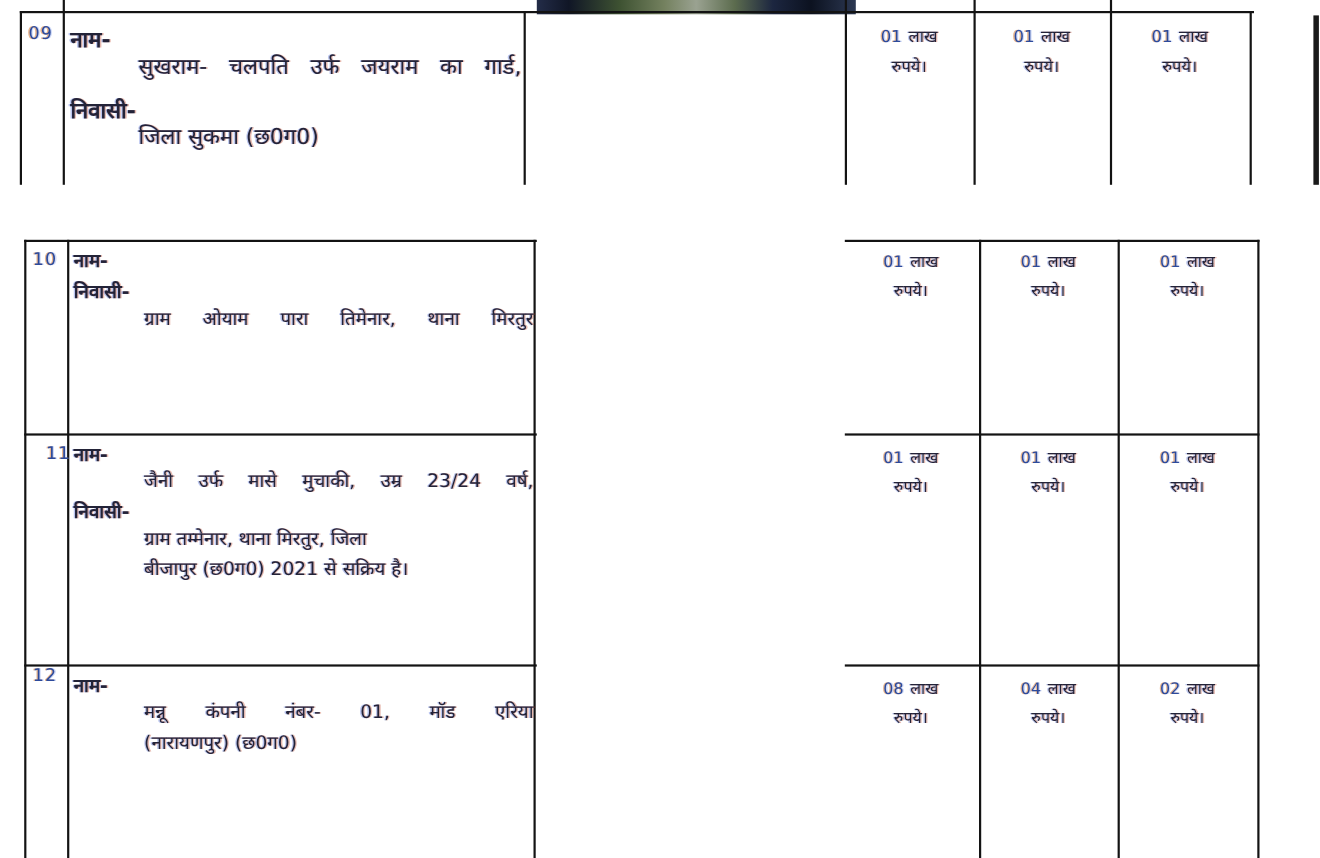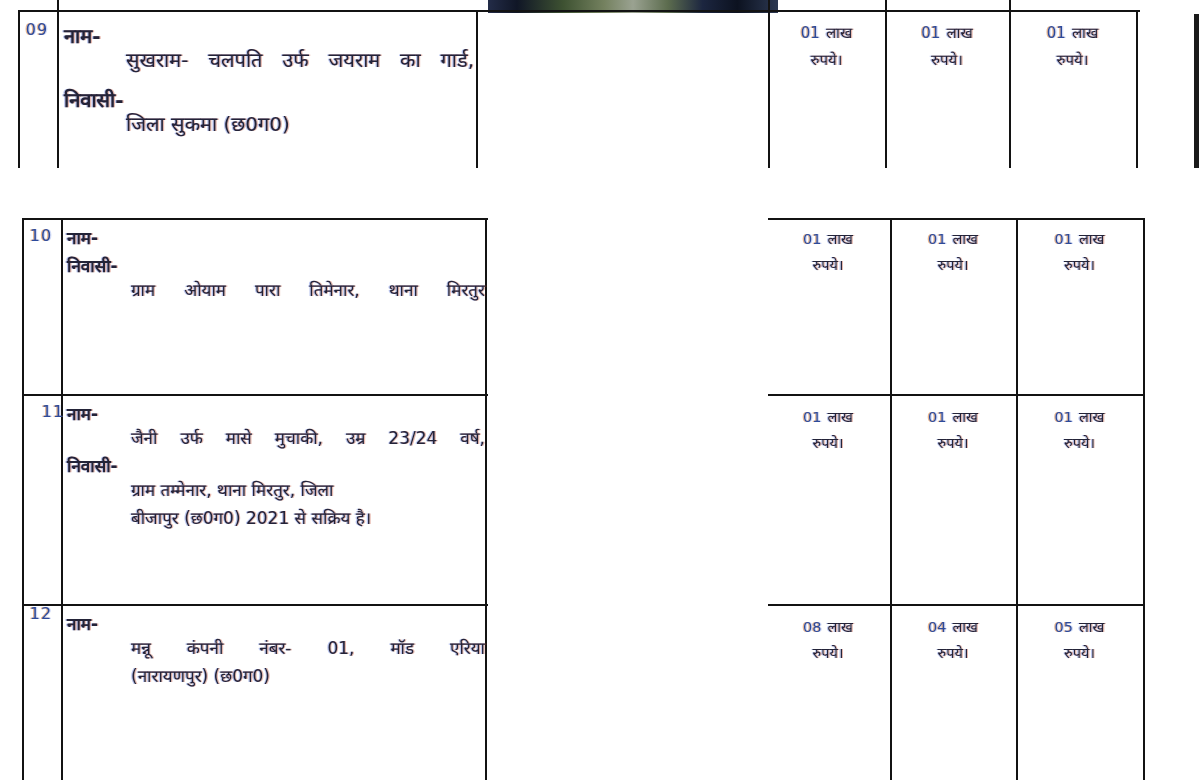"05" span.dg { text: 05 -> 02 }
